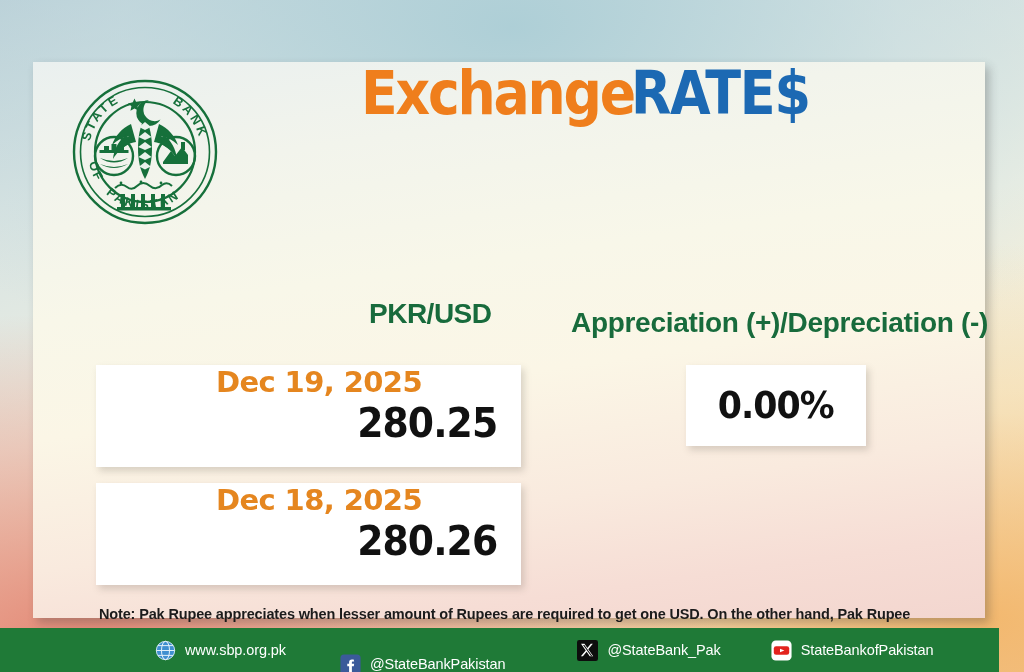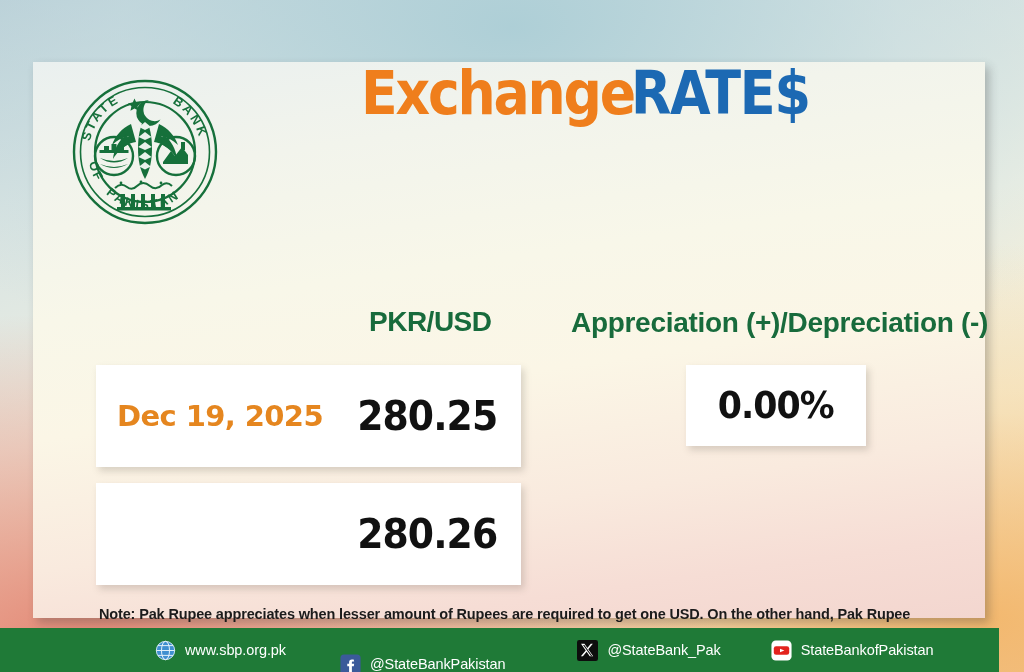"PKR/USD" #hdr-pkrusd { top: 244px -> 236px }
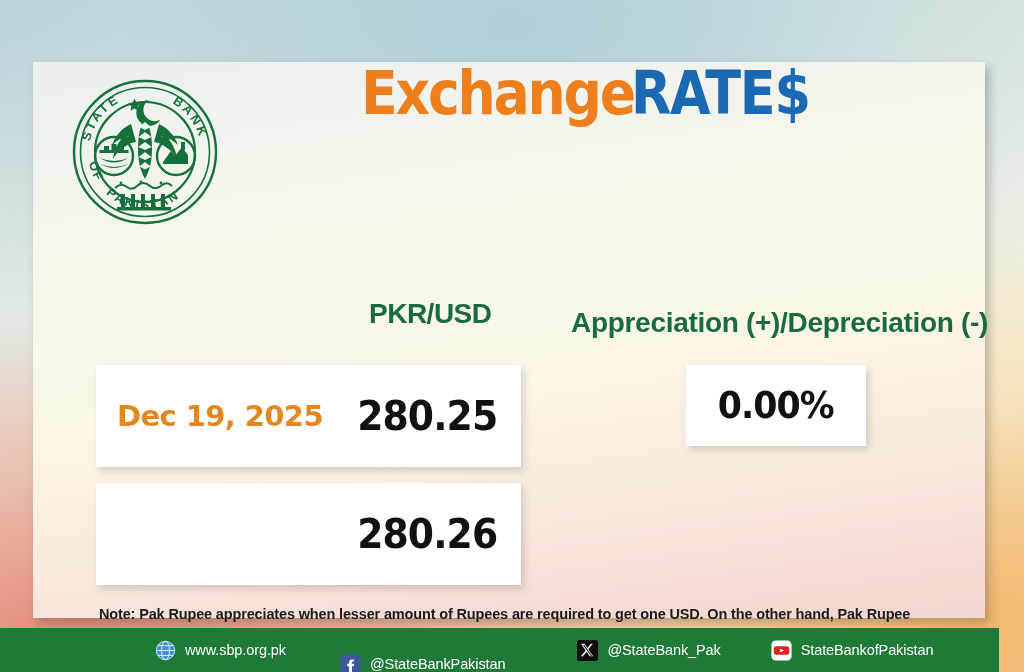"Dec 19, 2025" .rate-card { flex-direction: none -> column }
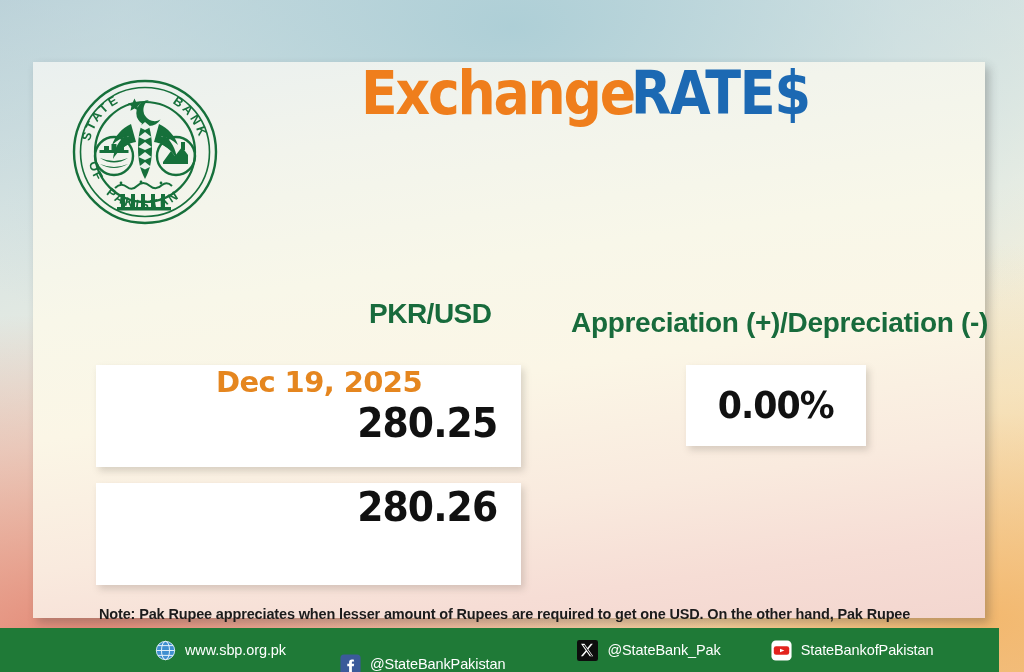"Dec 18, 2025" span.rate-date { html: none -> <span>Dec 18, 2025</span> }
